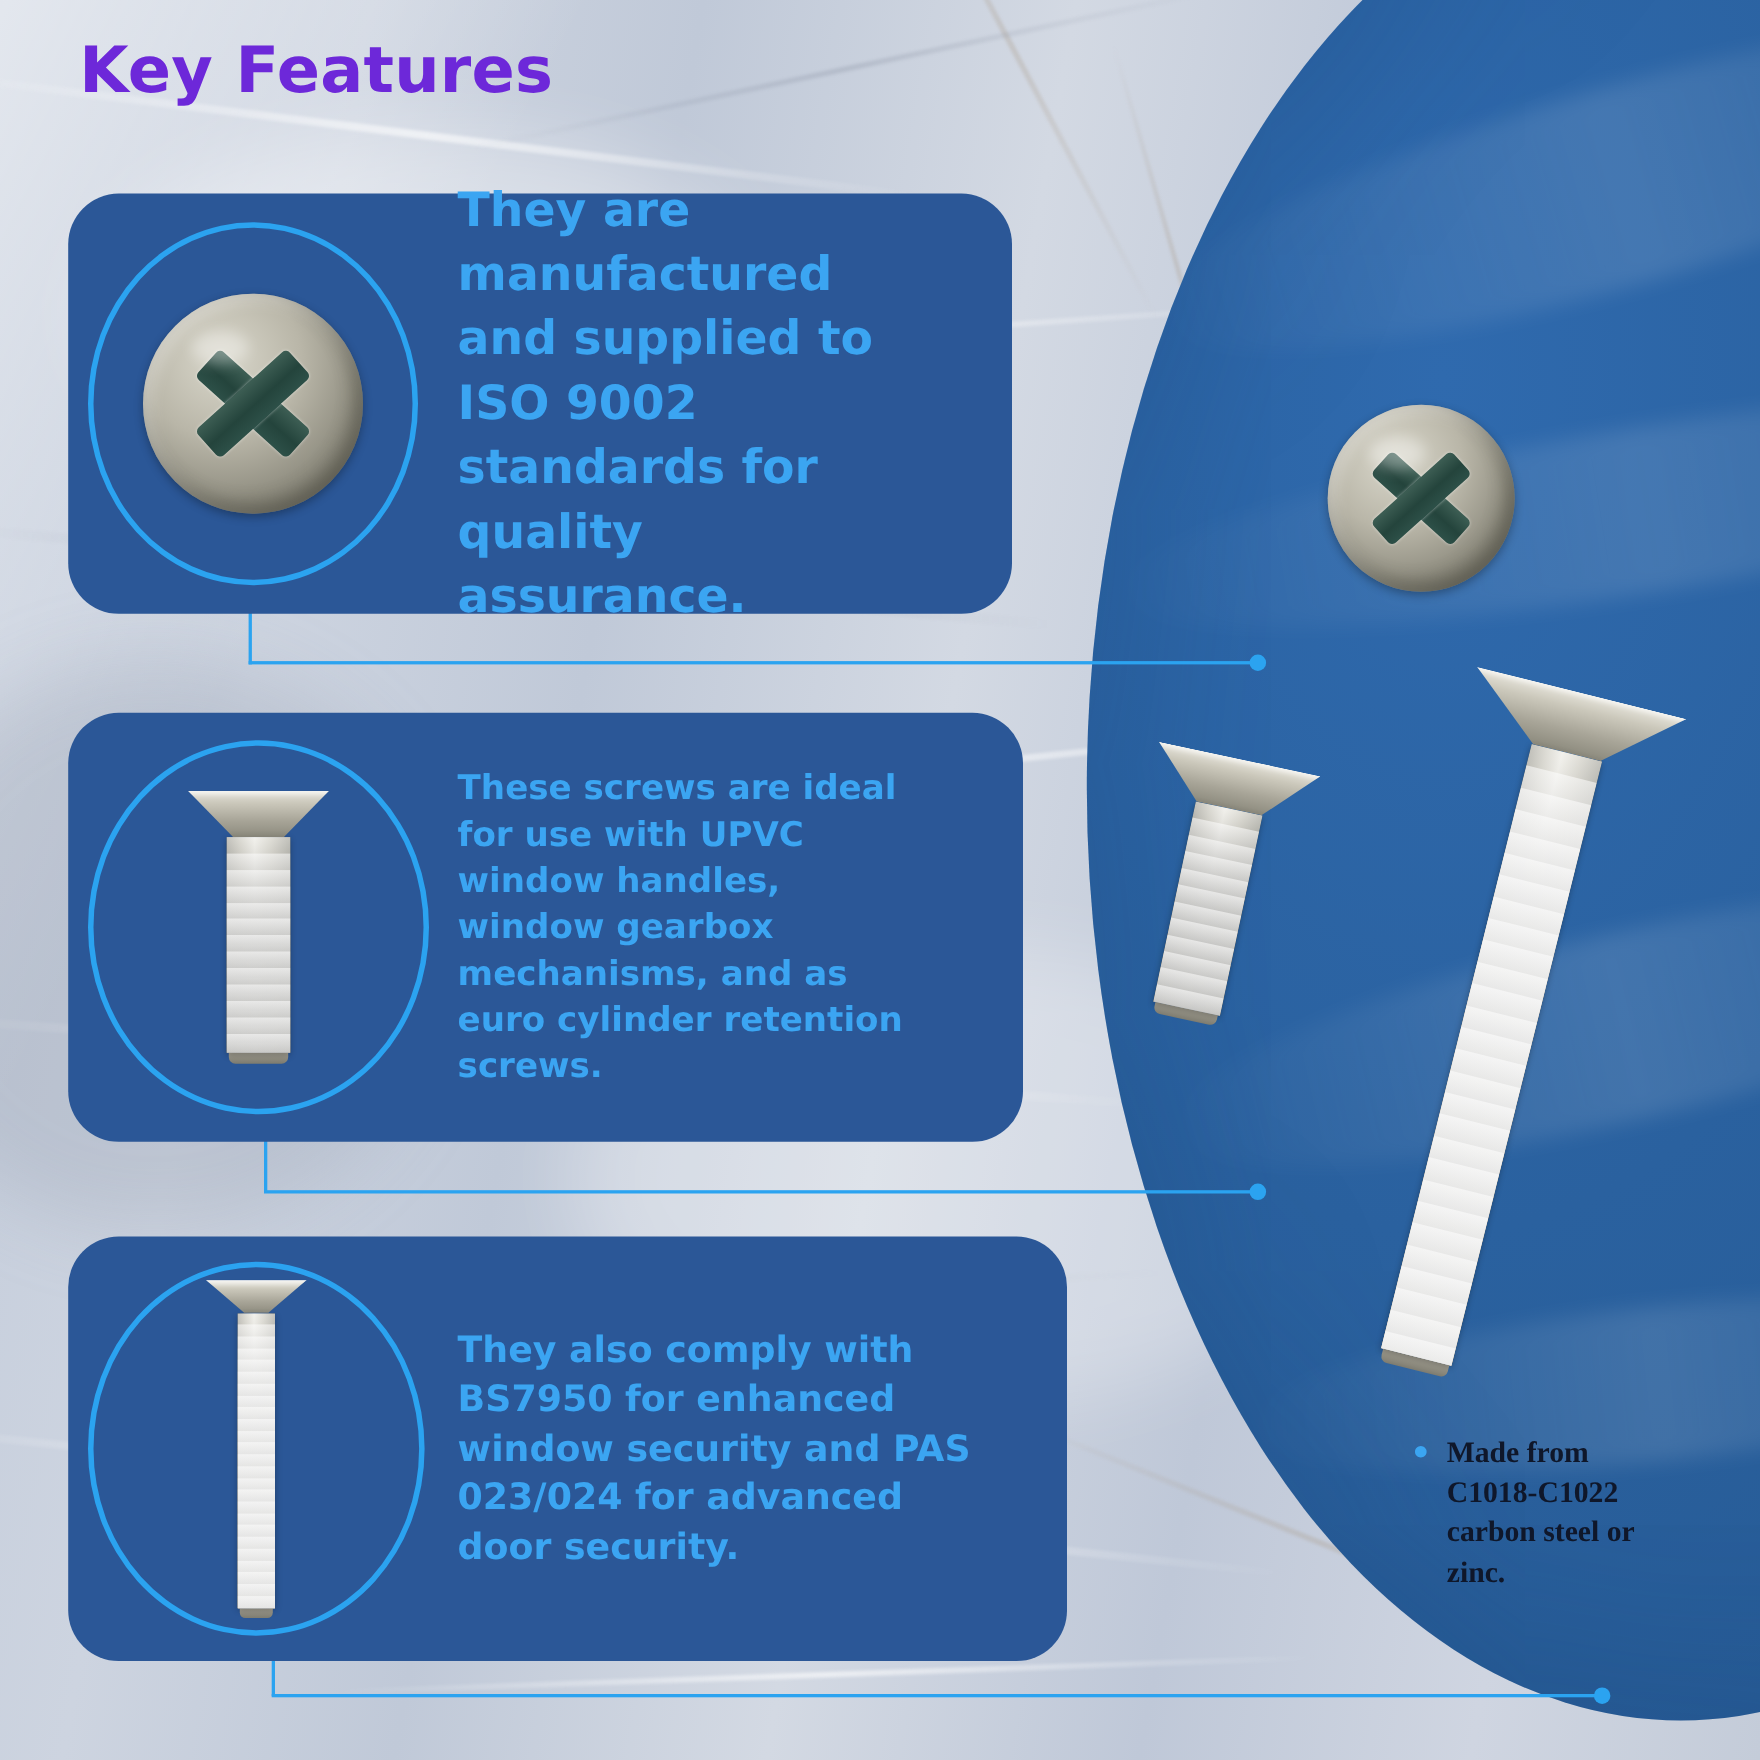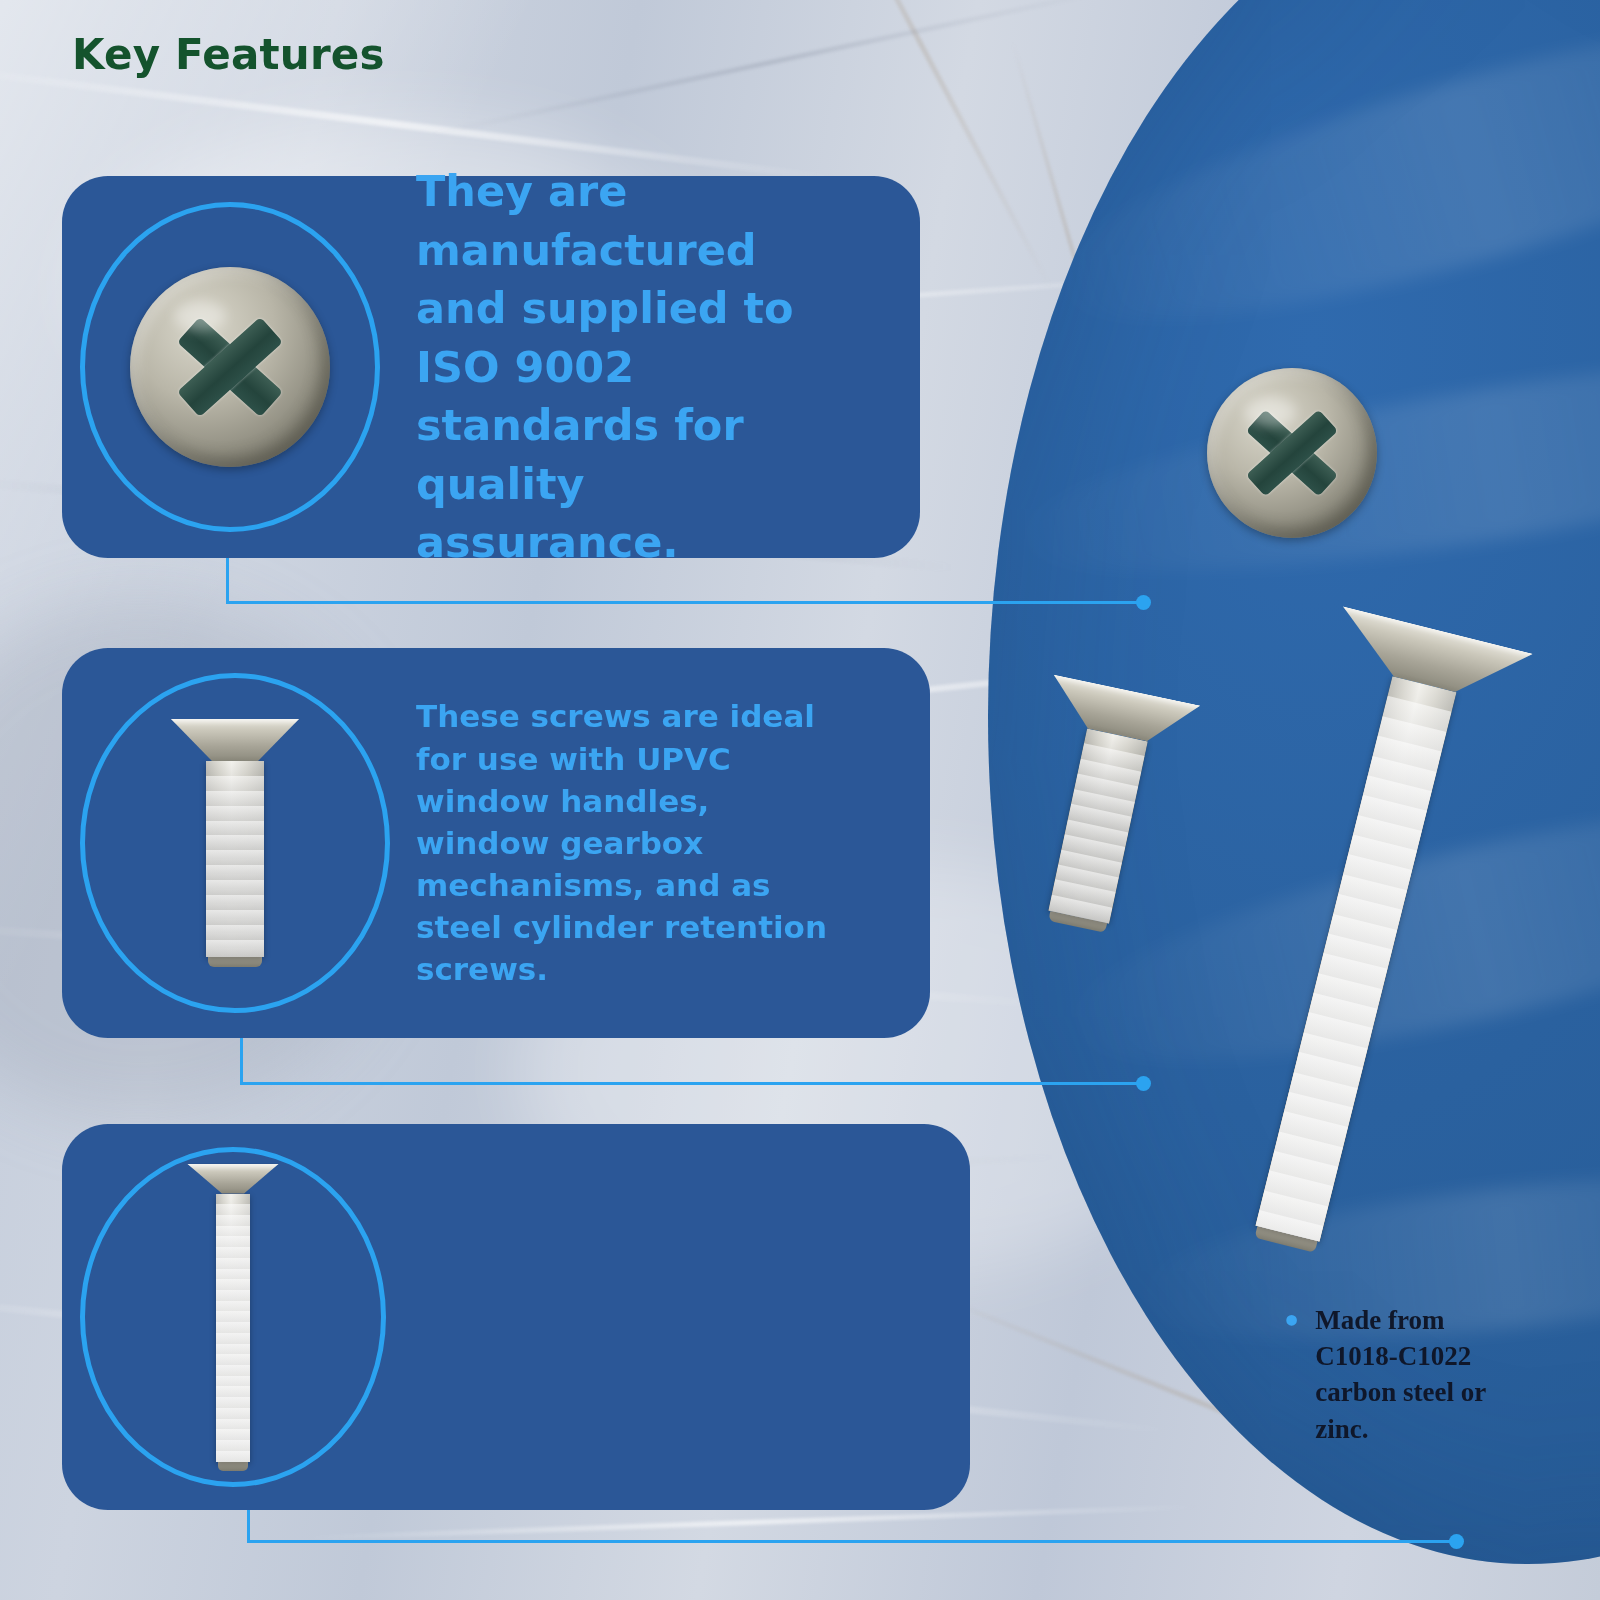"Key Features" .title { color: #14532d -> #6d28d9; font-size: 42px -> 58px }
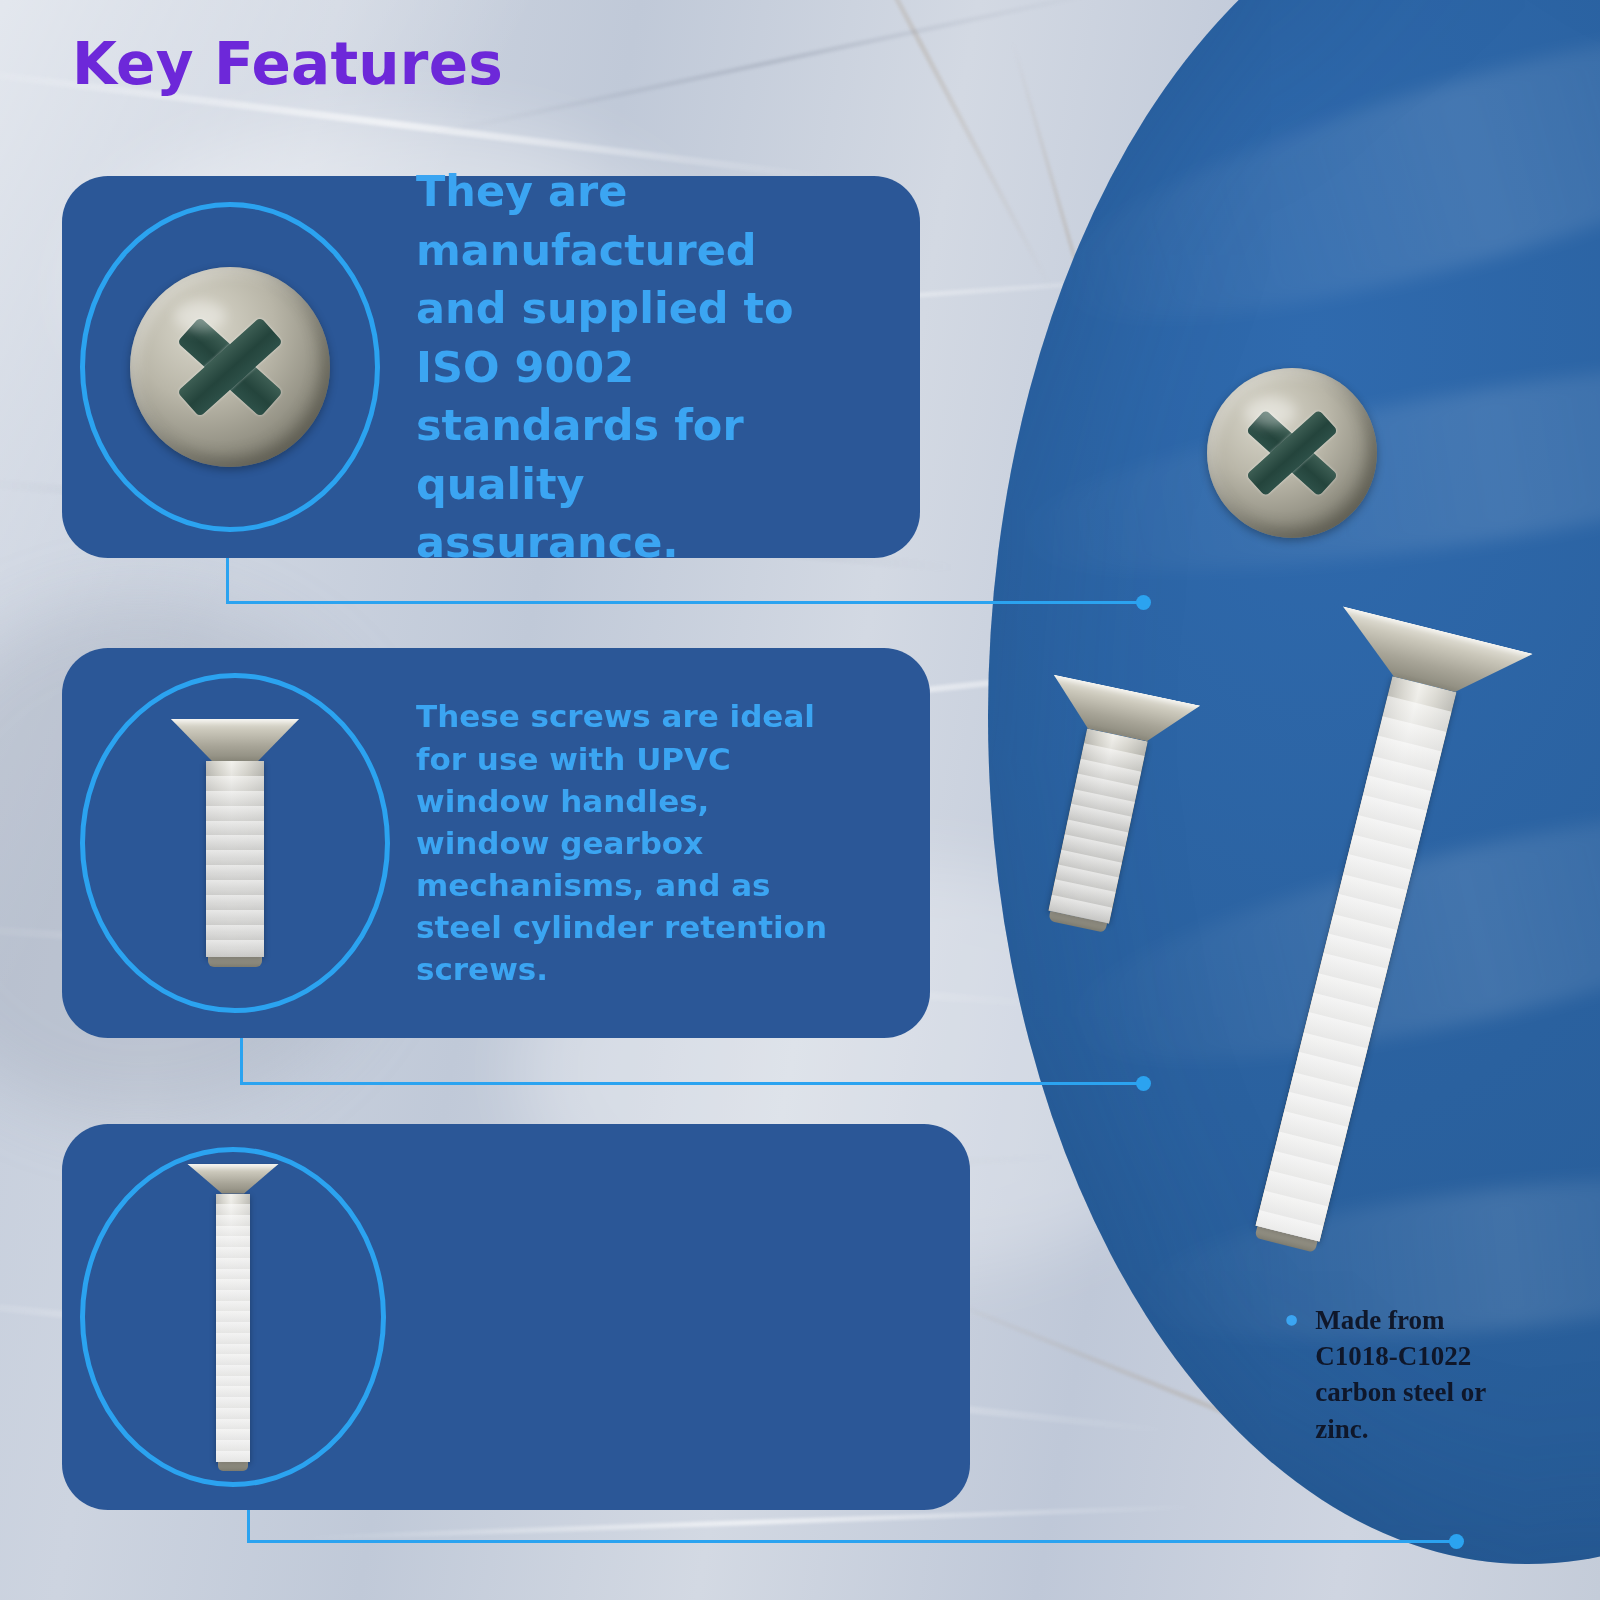"These screws are ideal for" div.copy { text: steel -> euro }
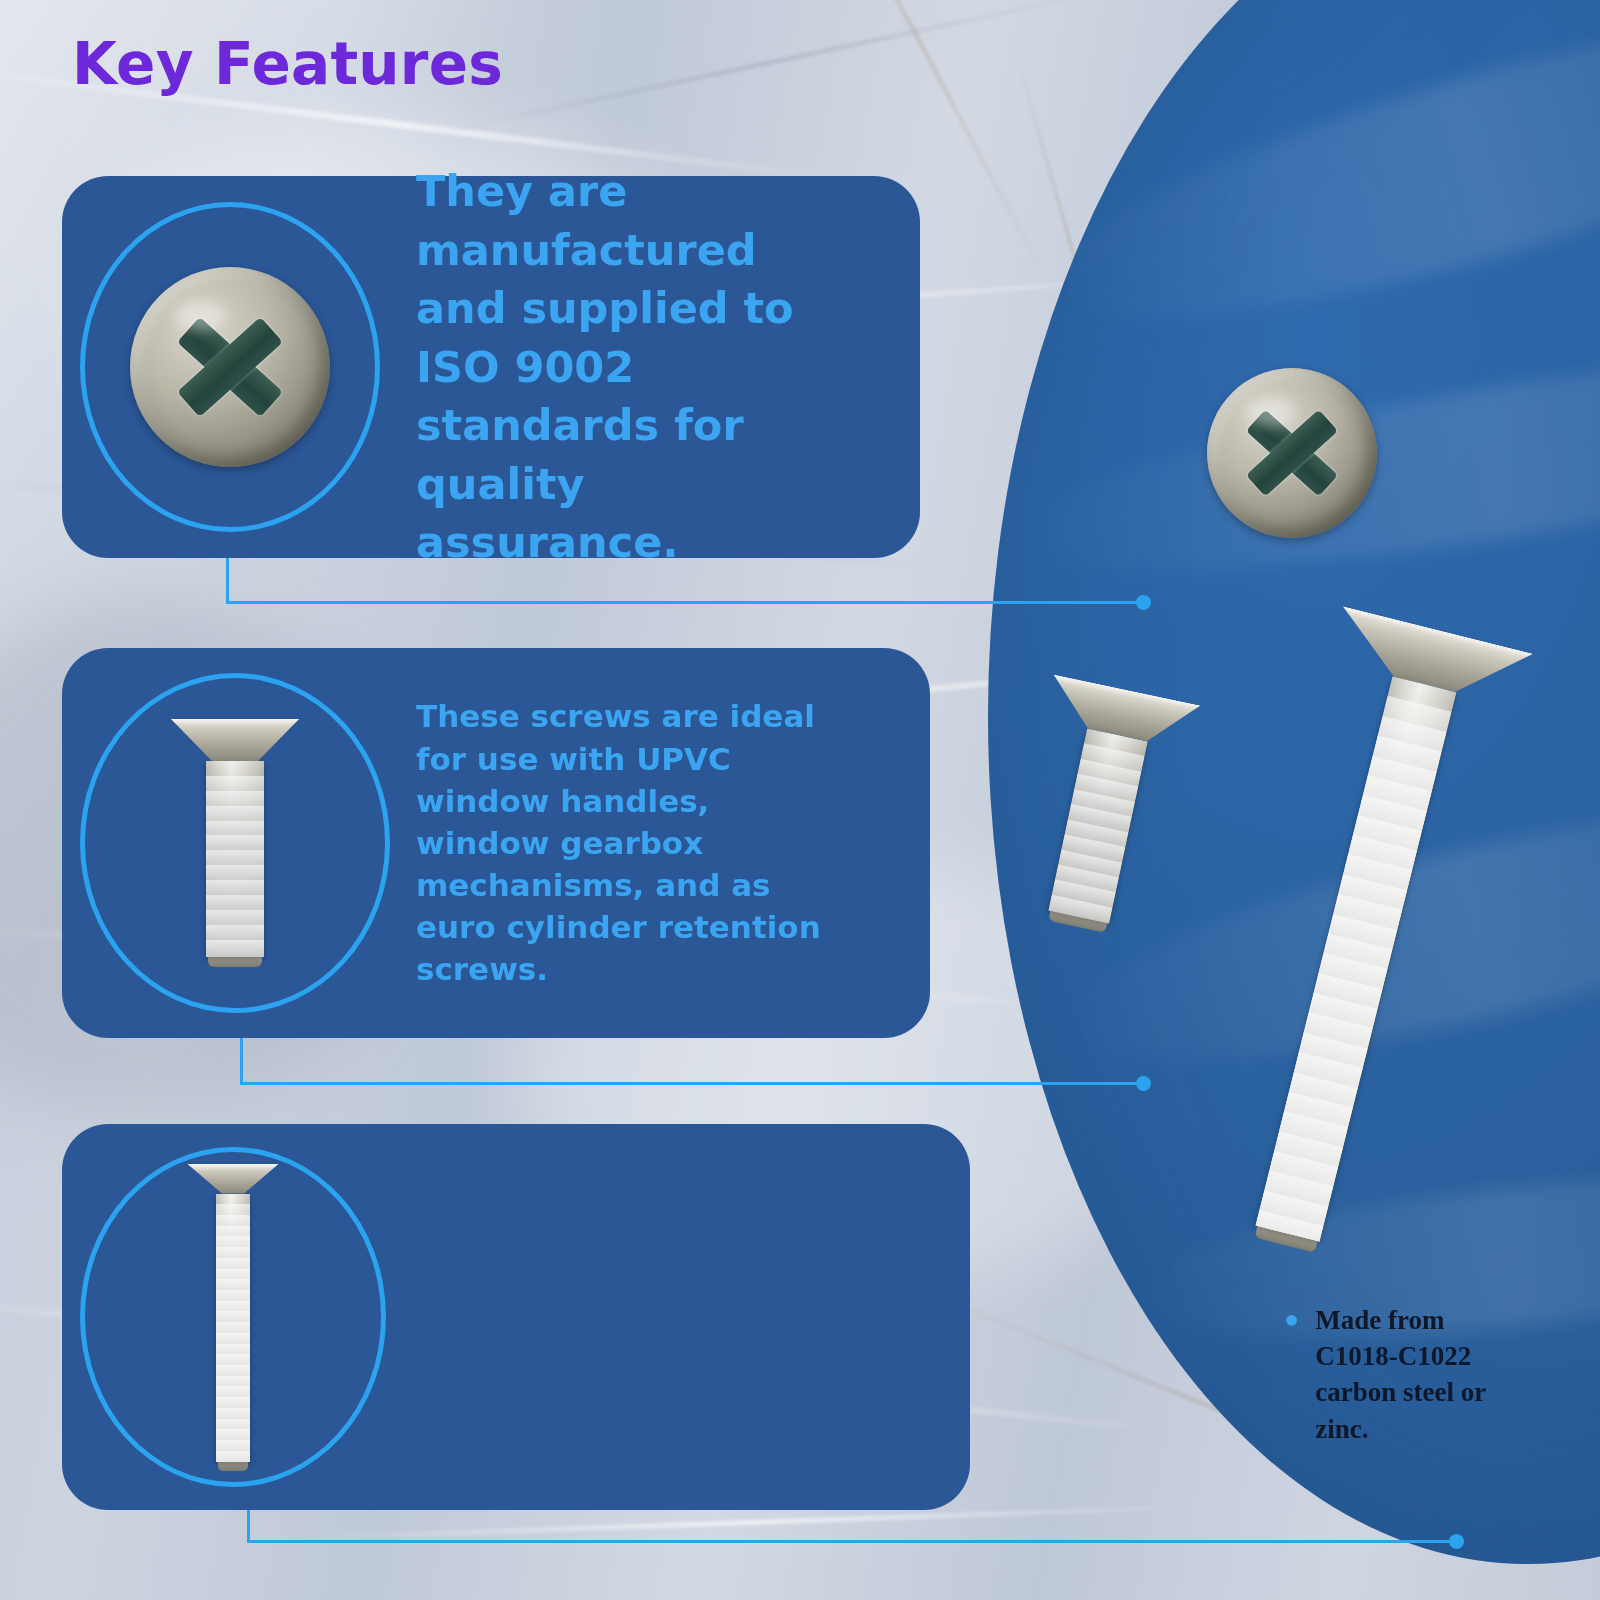"They also comply with BS7950" div.copy { html: none -> <div>They also comply with BS7950 for enhanced window security and PAS 023/024 for advanced door security.</div> }
